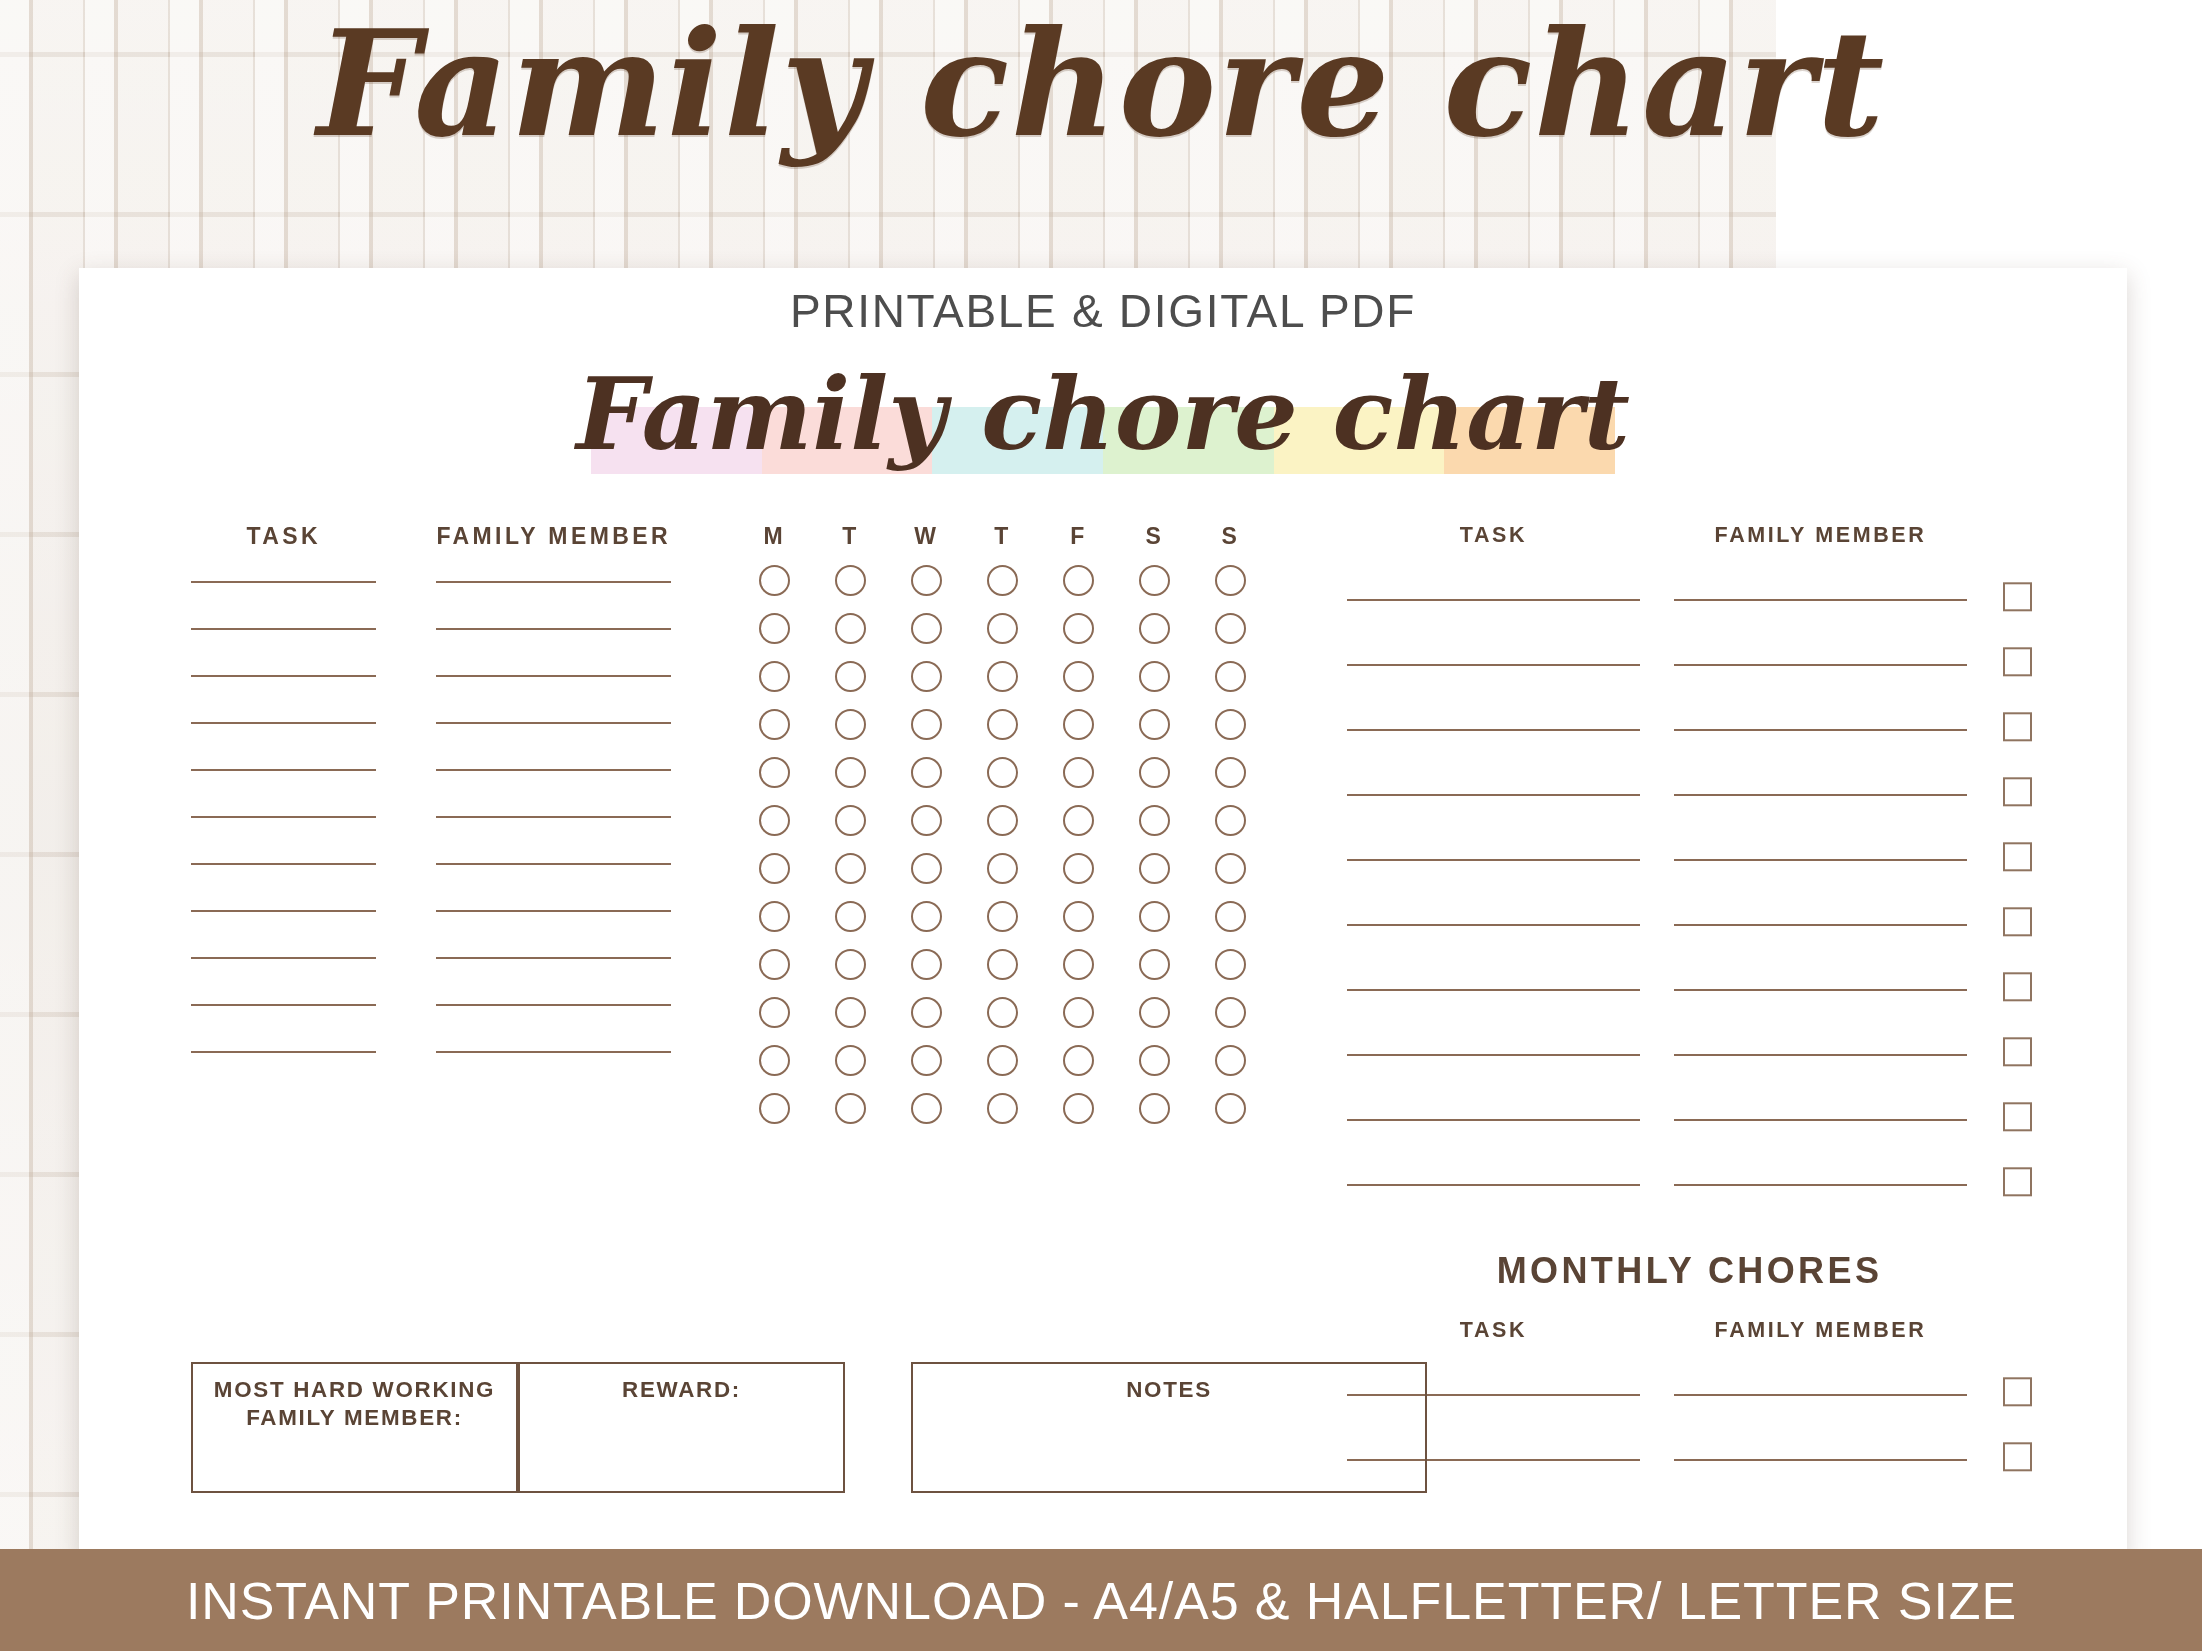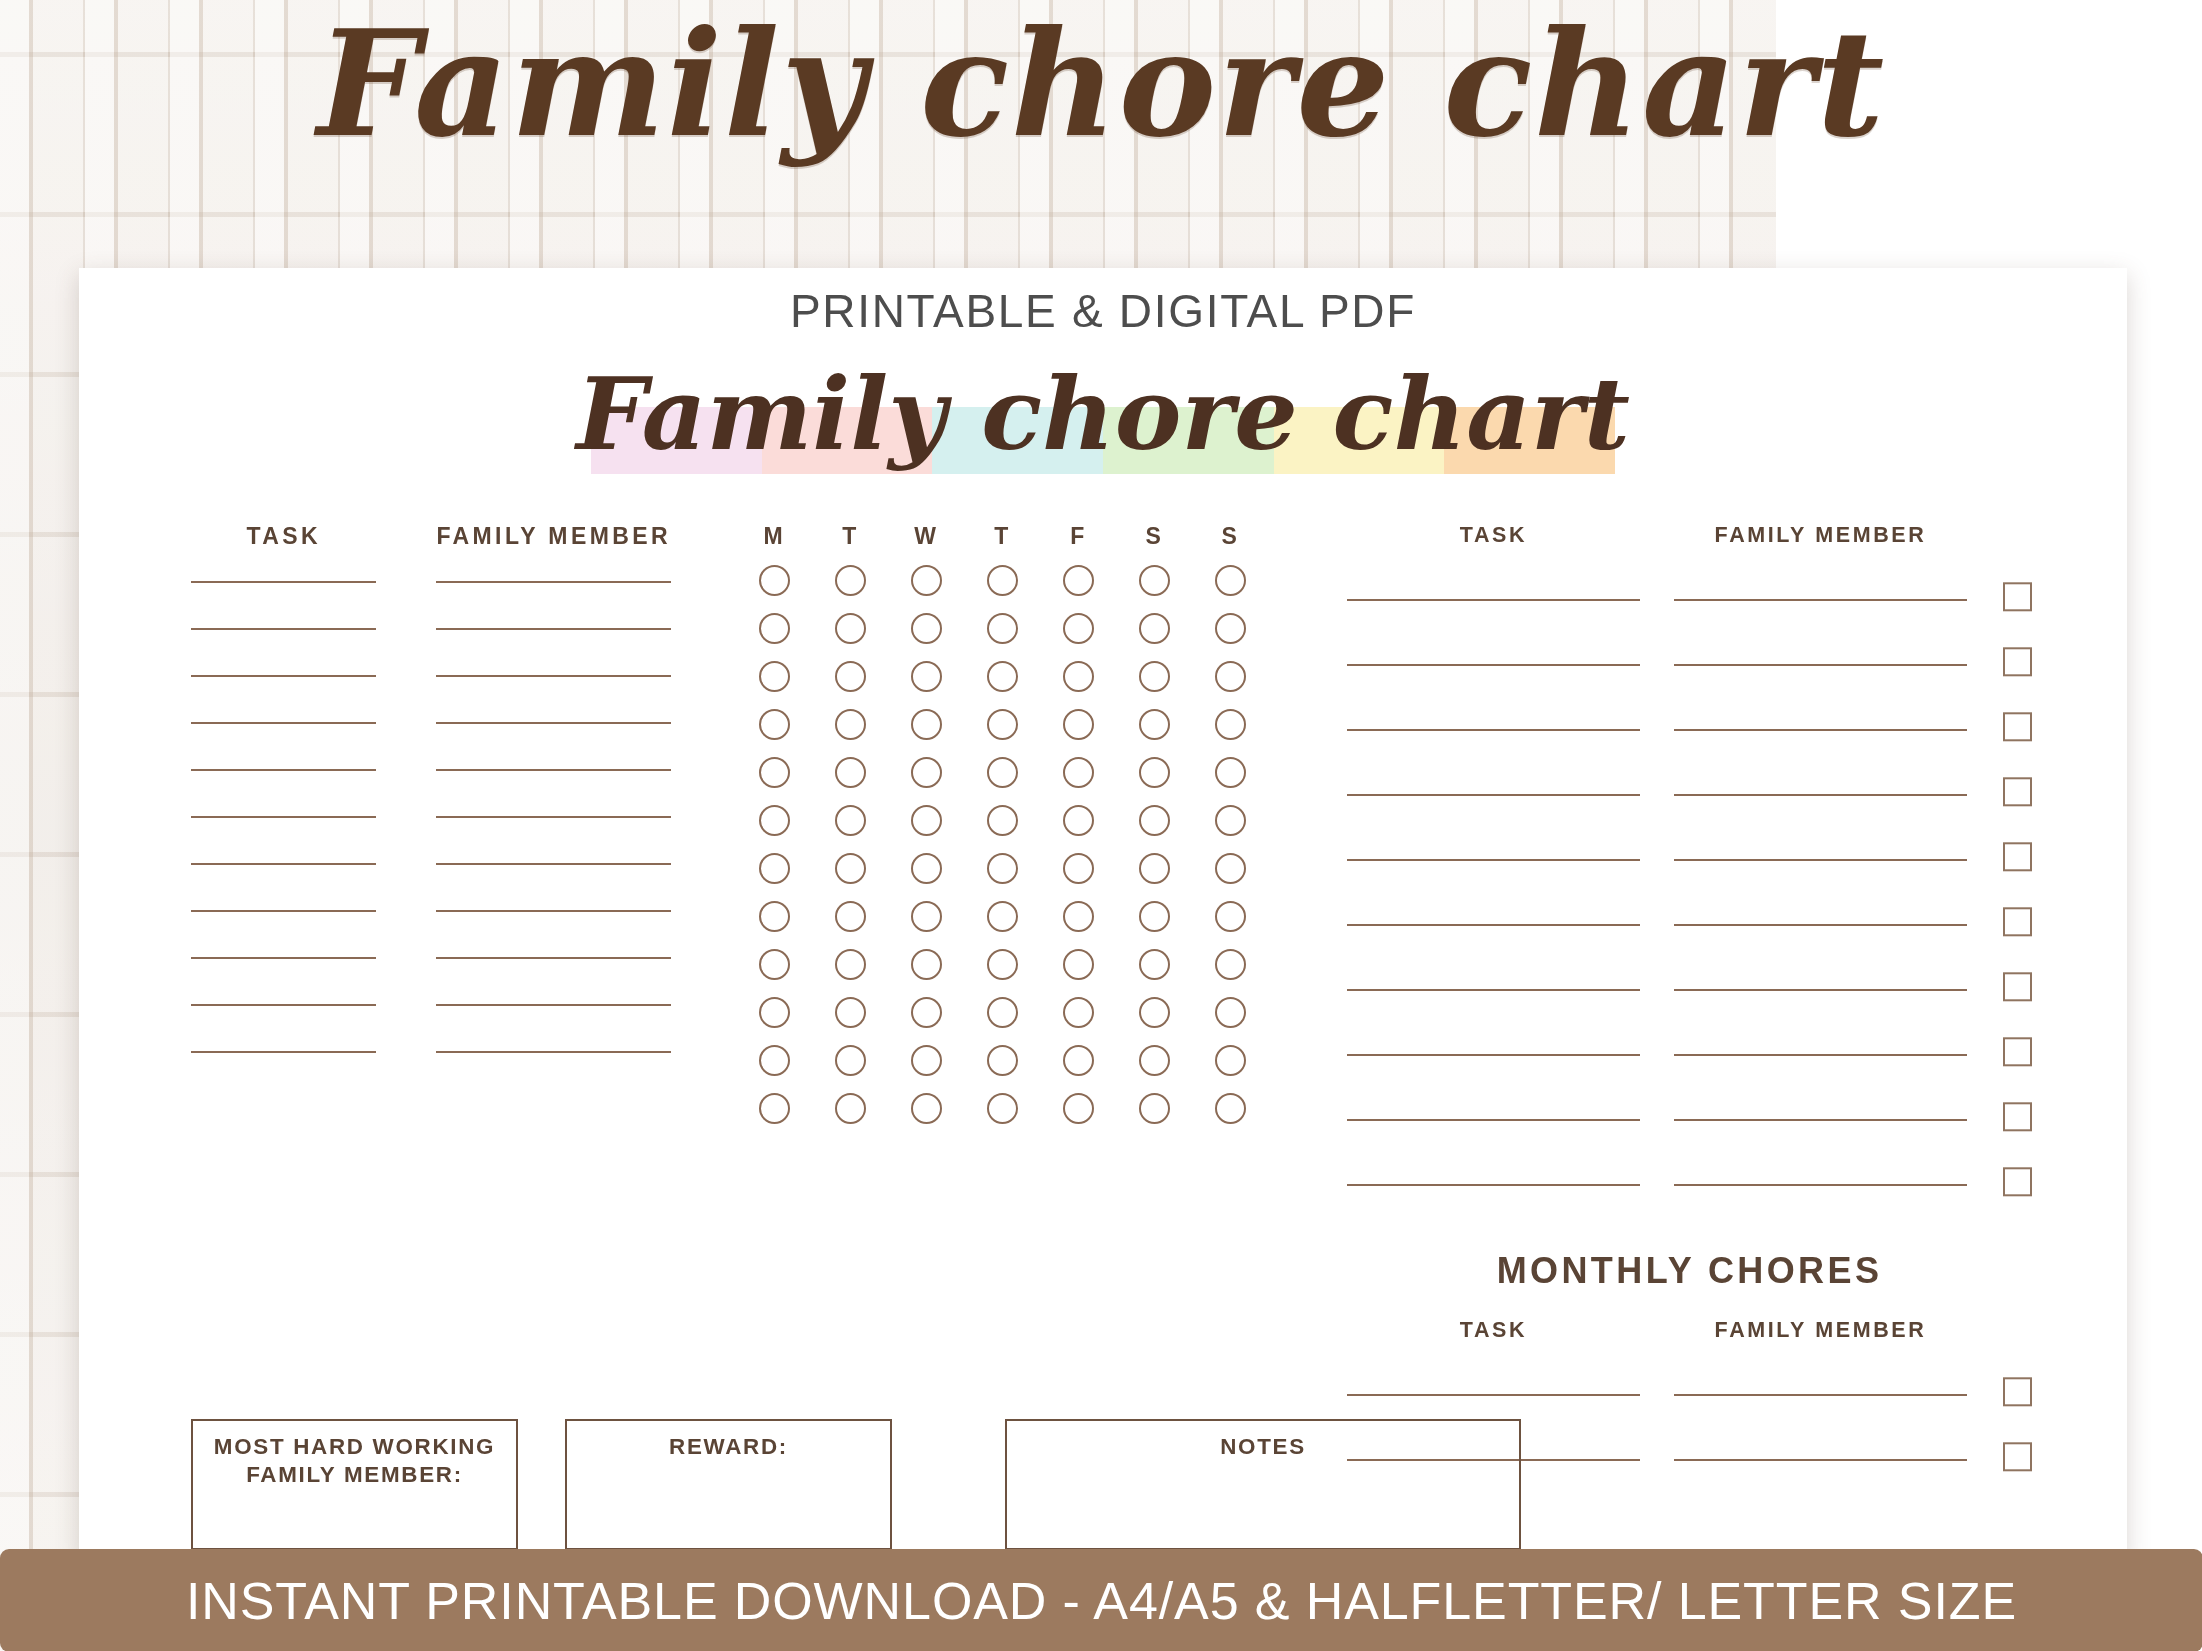"MOST HARD WORKING FAMILY MEMBER:" .bottom-boxes { gap: 47px -> none; top: 1151px -> 1094px }
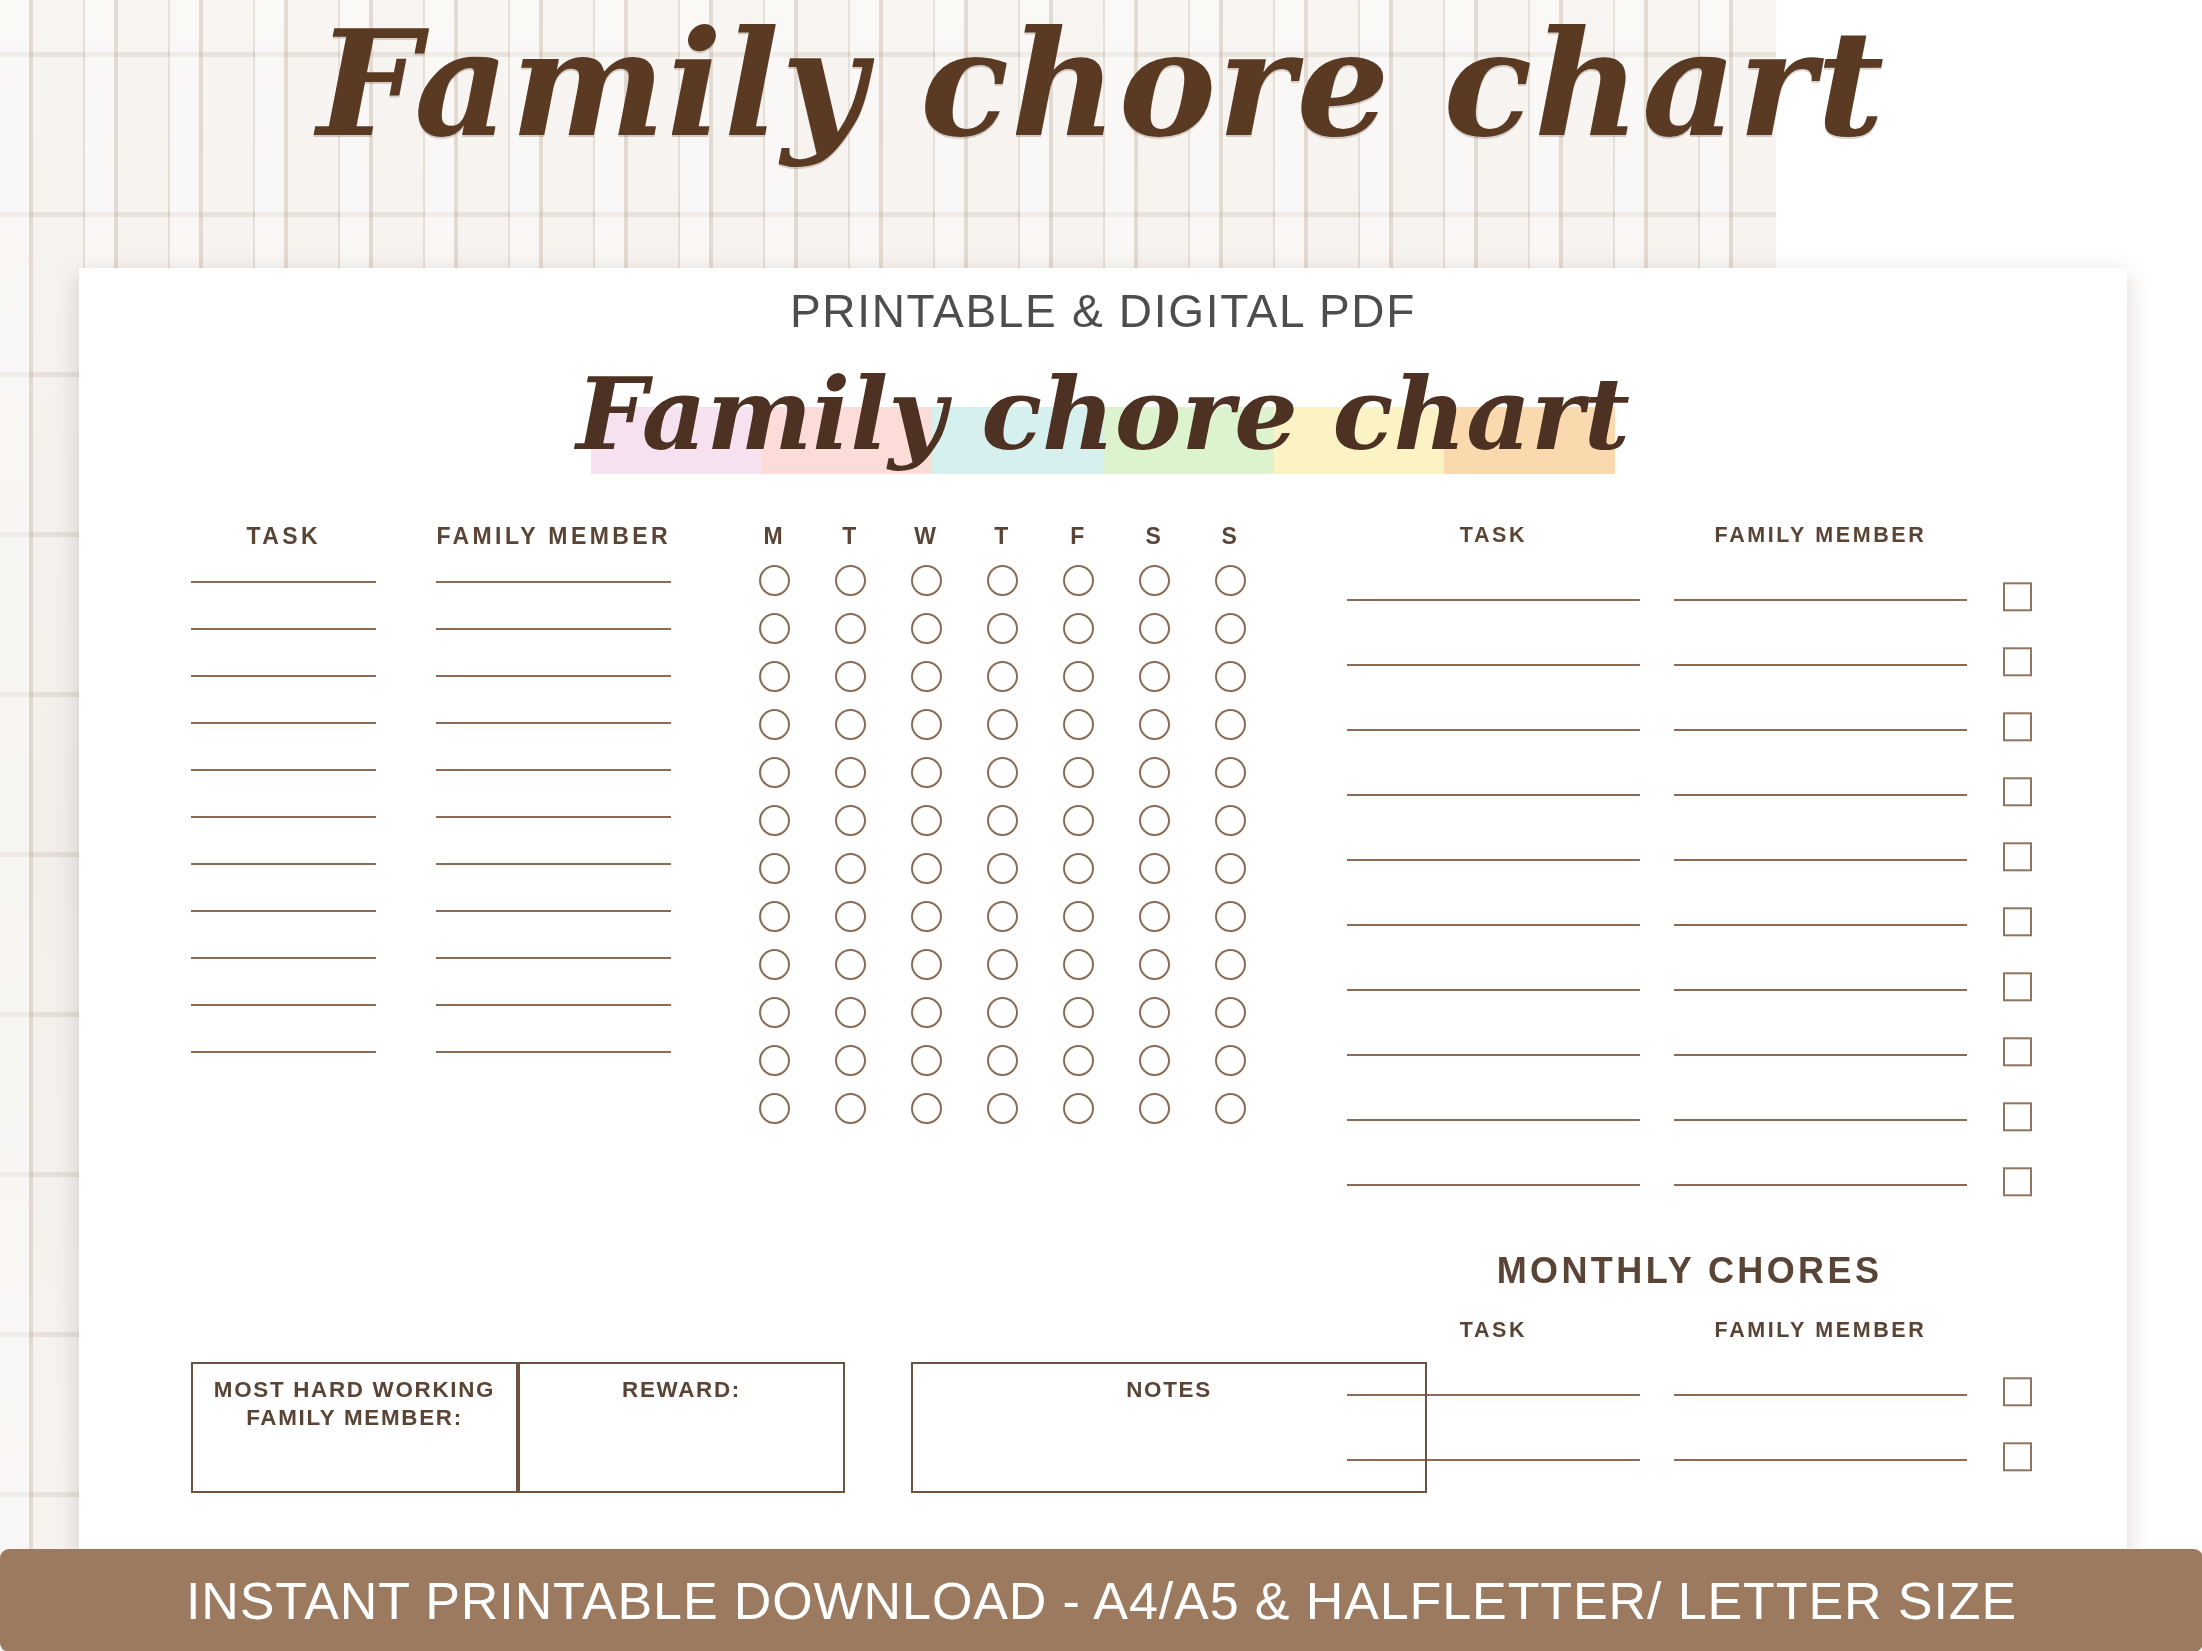"INSTANT PRINTABLE DOWNLOAD - A4/A5" .footer { border-radius: 9px -> none }
